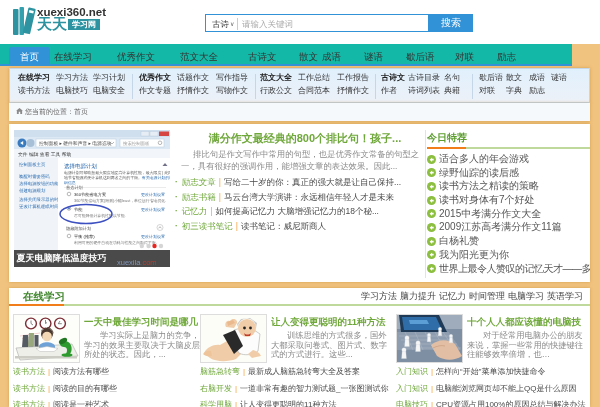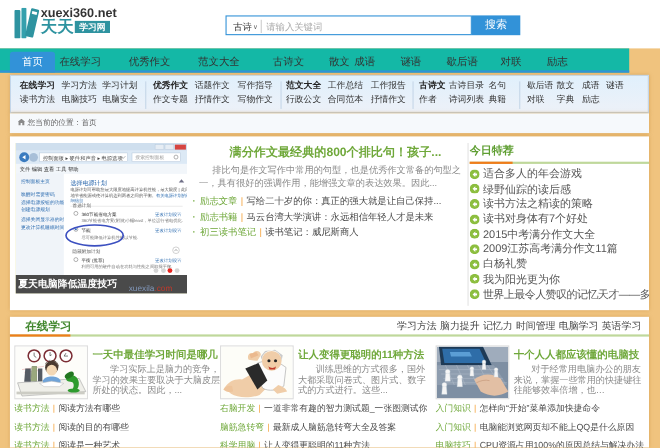"· 记忆力 | 如何提高记忆力 大脑增强记忆力的18个秘..." div.r { html: none -> <div><span>·</span><span>记忆力</span><span>|</span><span>如何提高记忆力 大脑增强记忆力的18个秘...</span></div> }
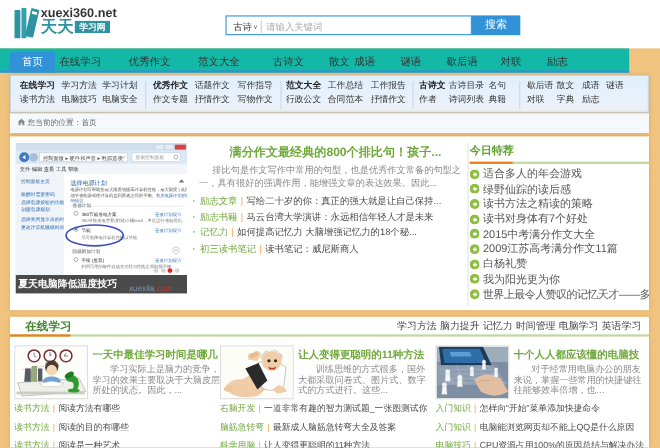"右脑开发 | 一道非常有趣的智力测试题_一张图测试你" div.r { order: before "脑筋急转弯 | 最新成人脑筋急转弯大全及答案" -> after "脑筋急转弯 | 最新成人脑筋急转弯大全及答案" }
